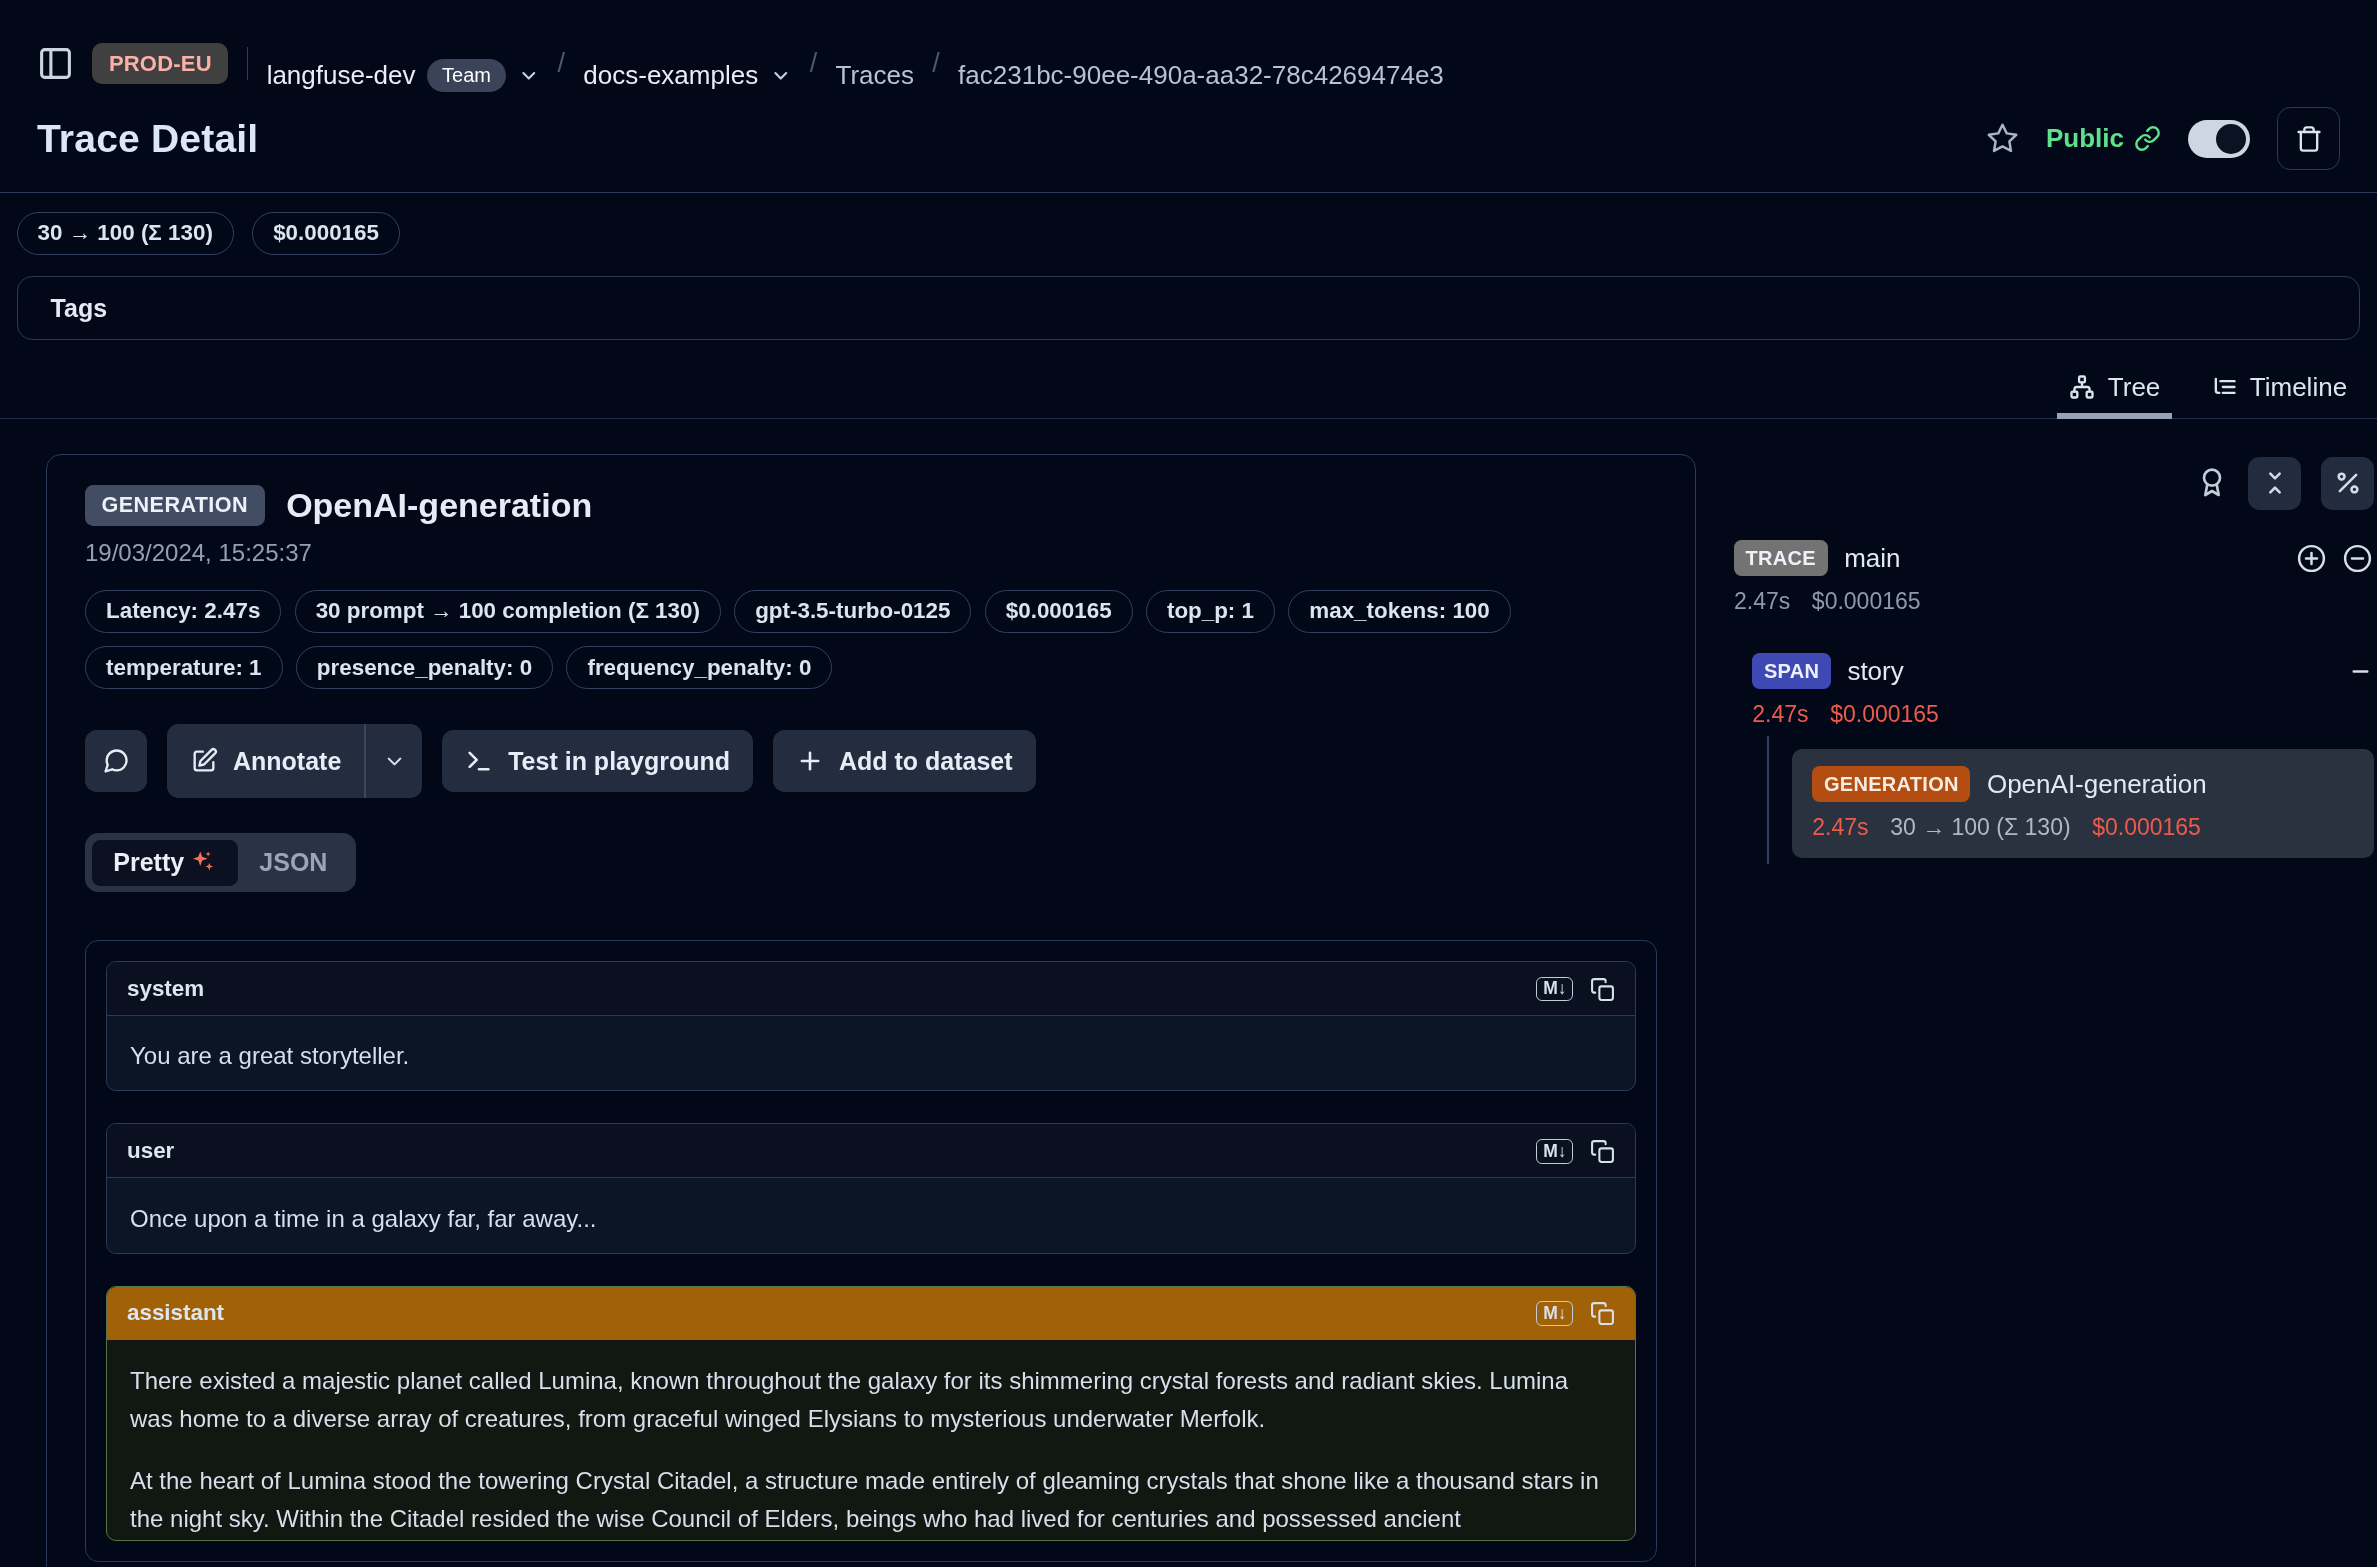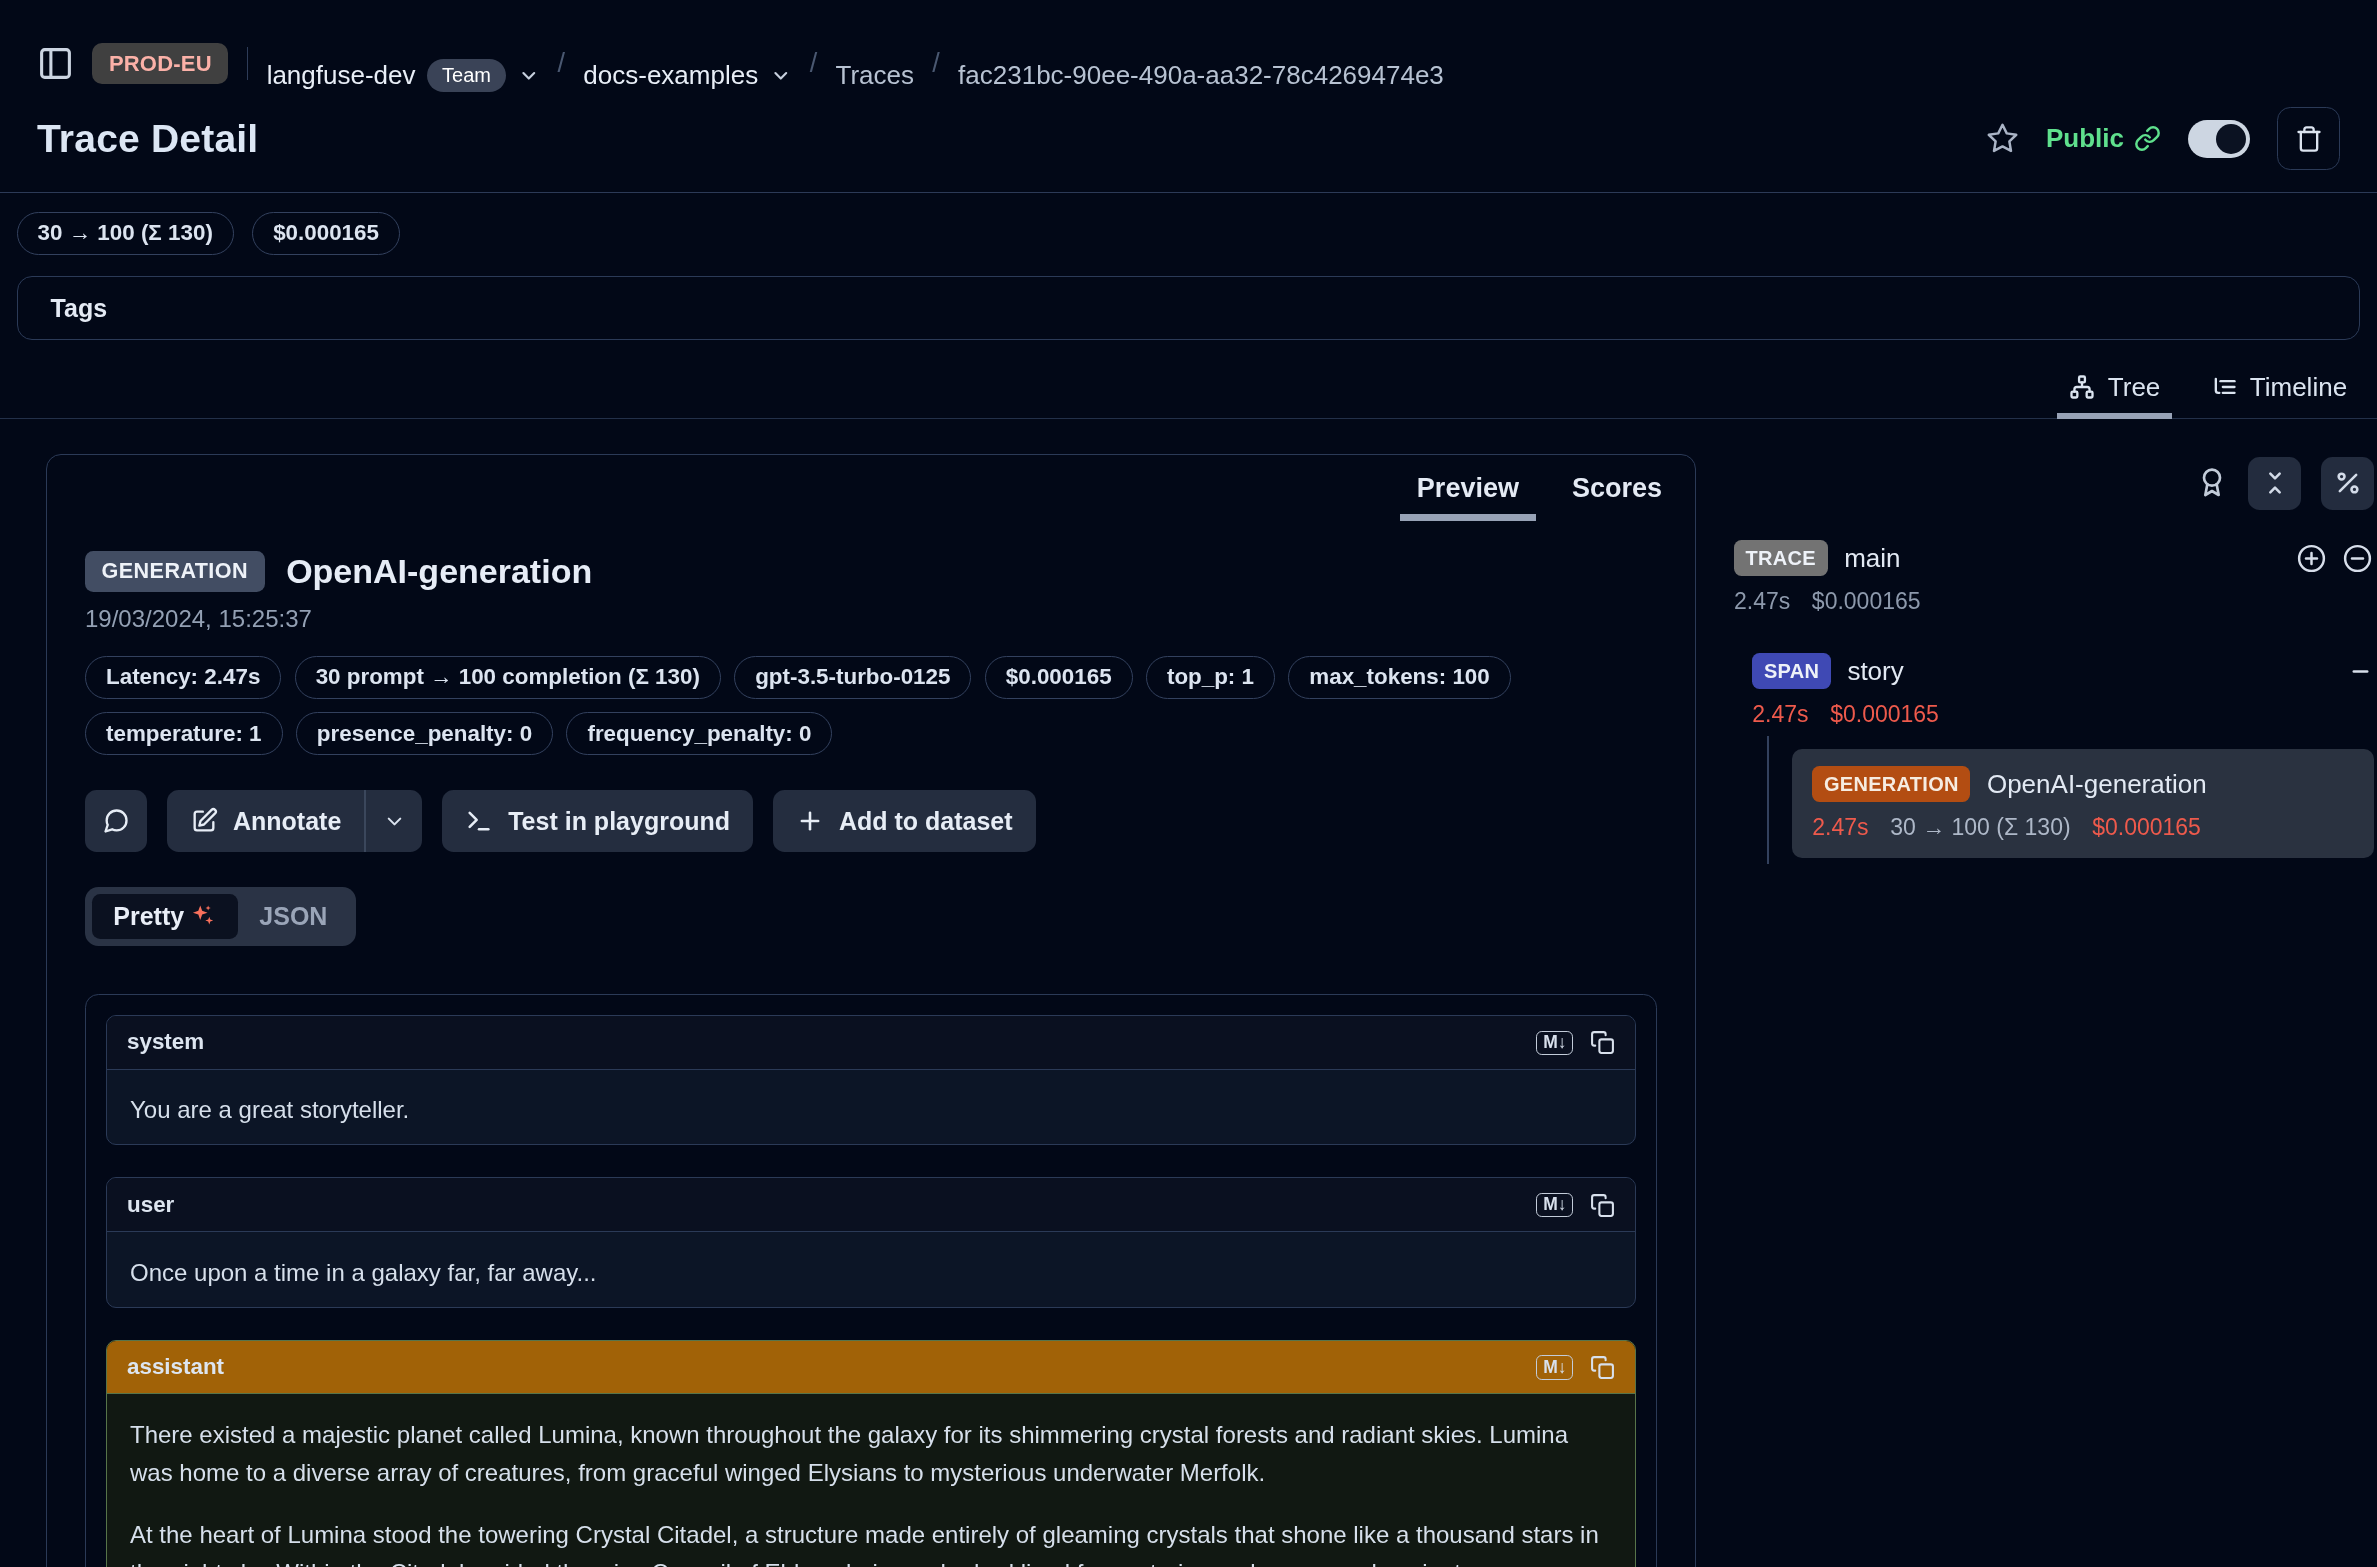"Preview" div.card-tabs { html: <div> <div>Preview</div> <div>Scores</div> </div> -> none }
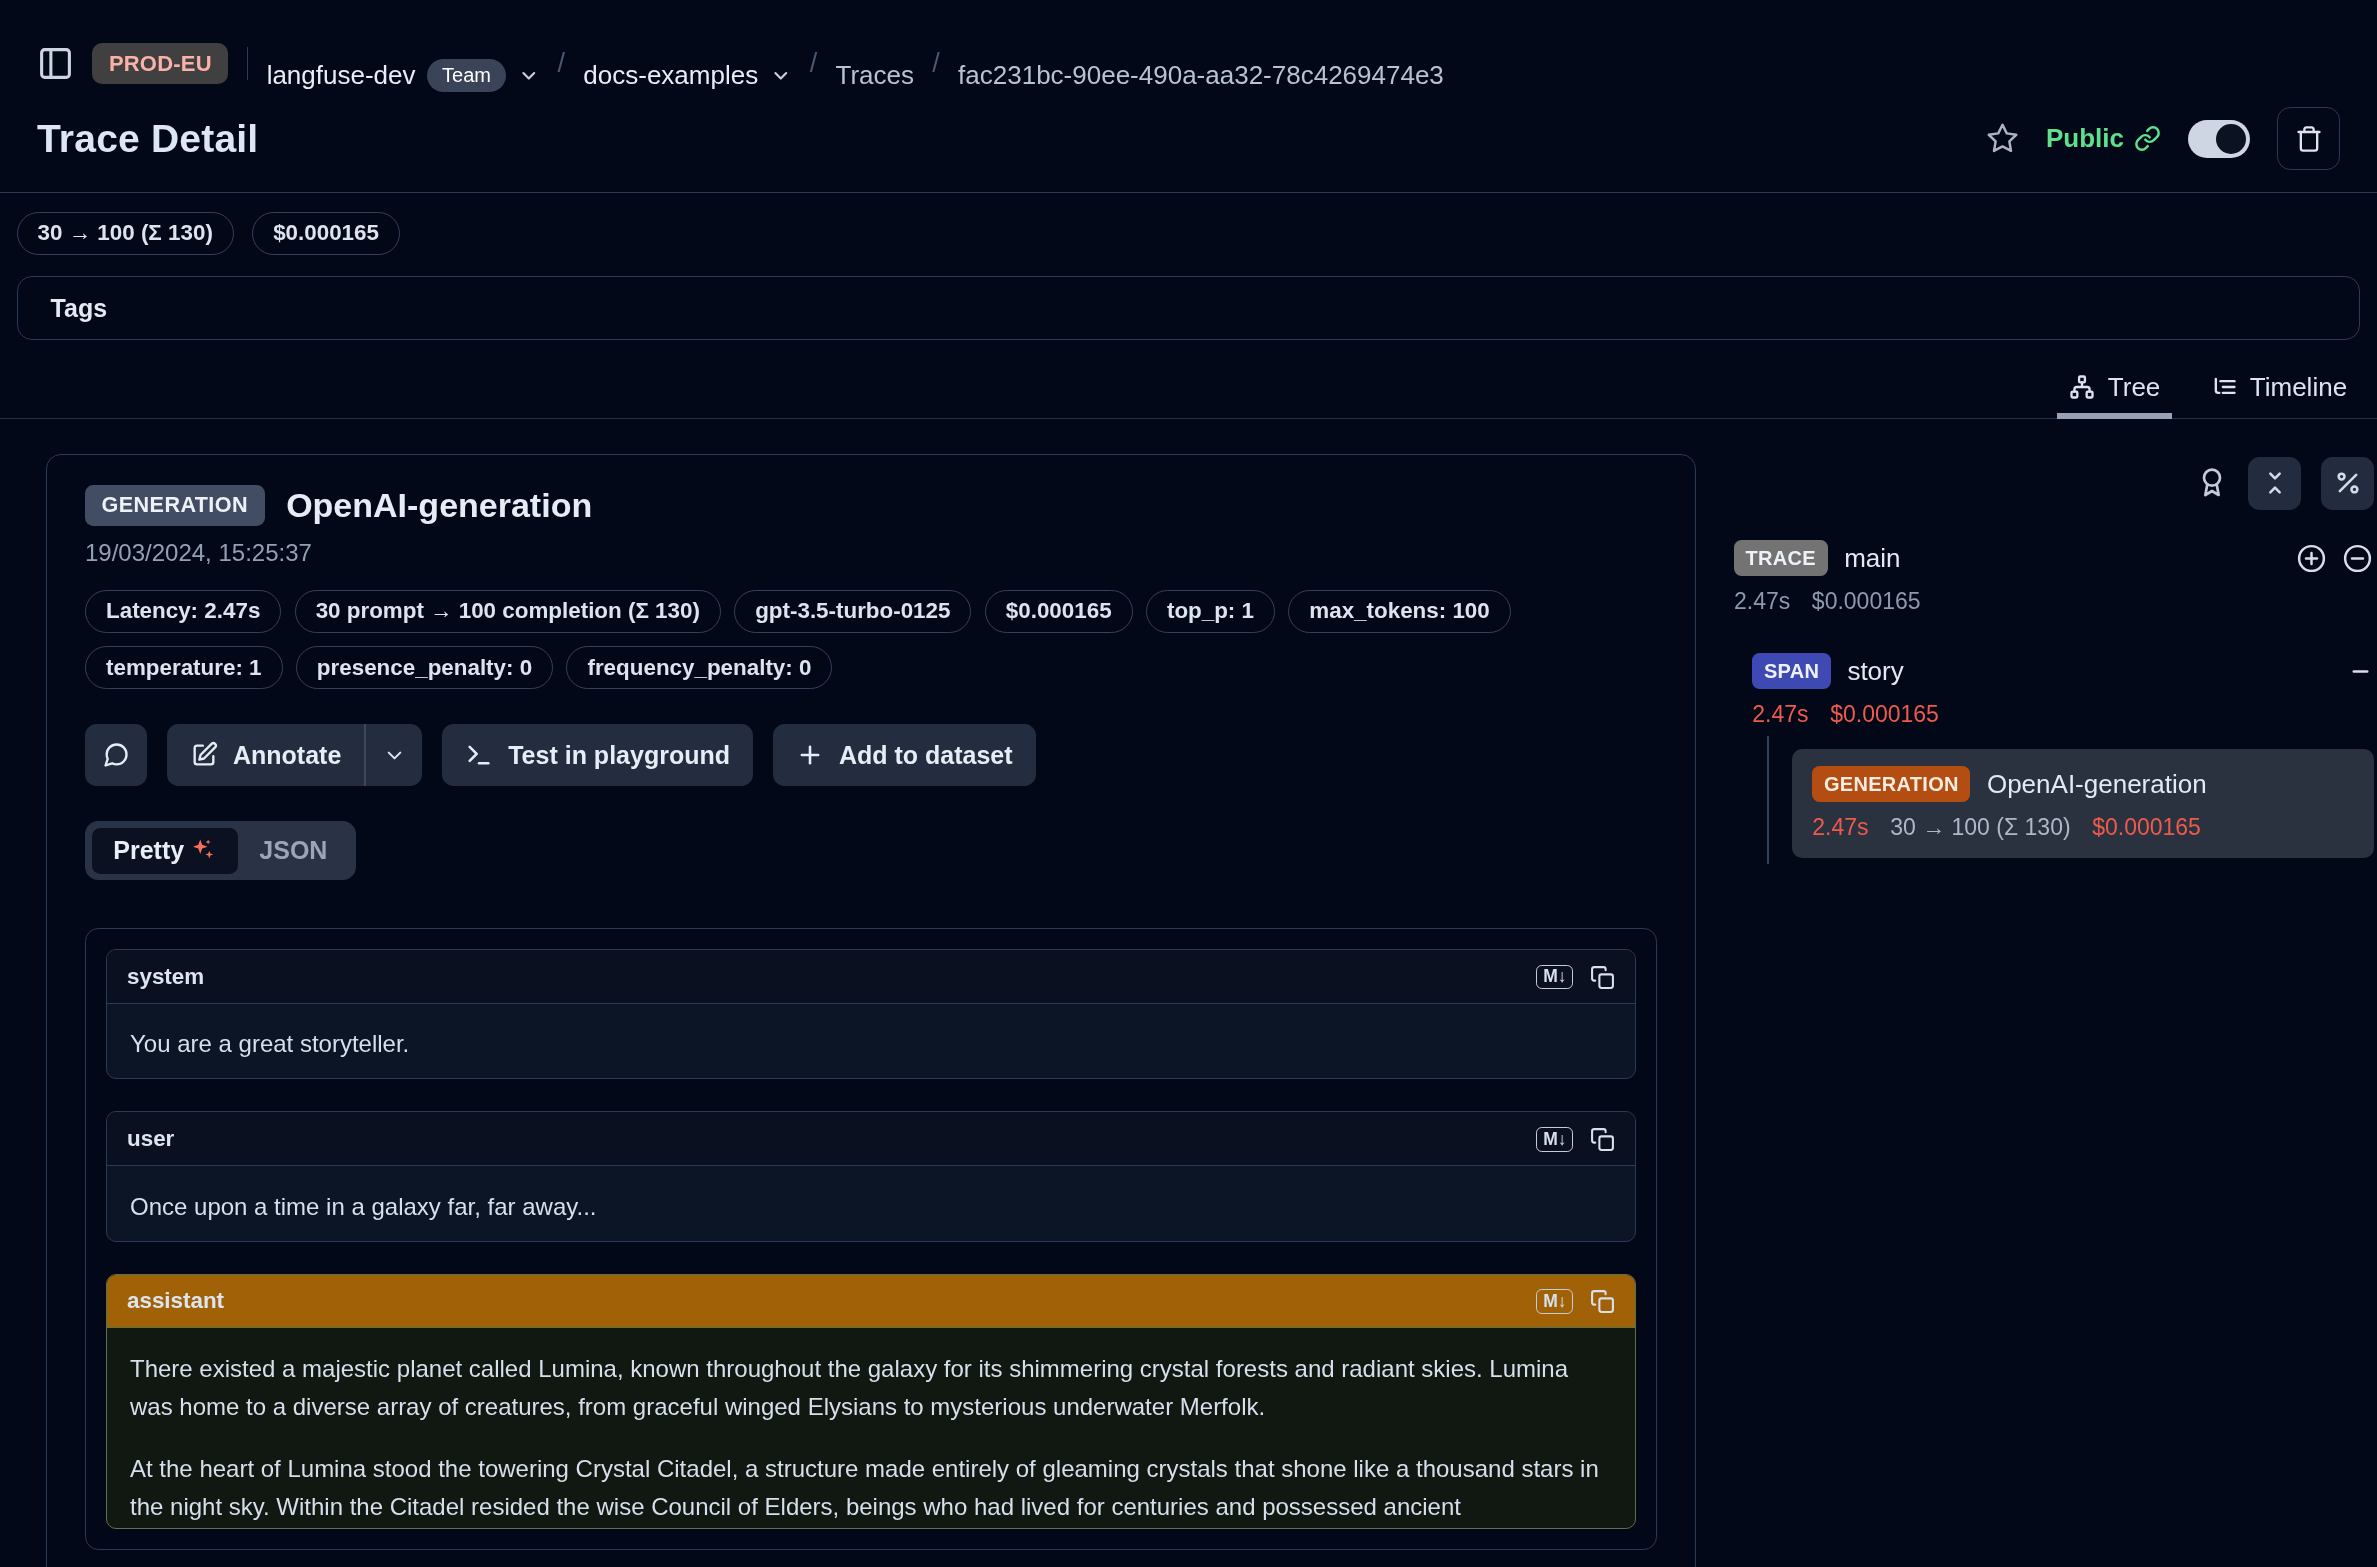"Annotate" .split-btn { height: 62px -> 74px }
